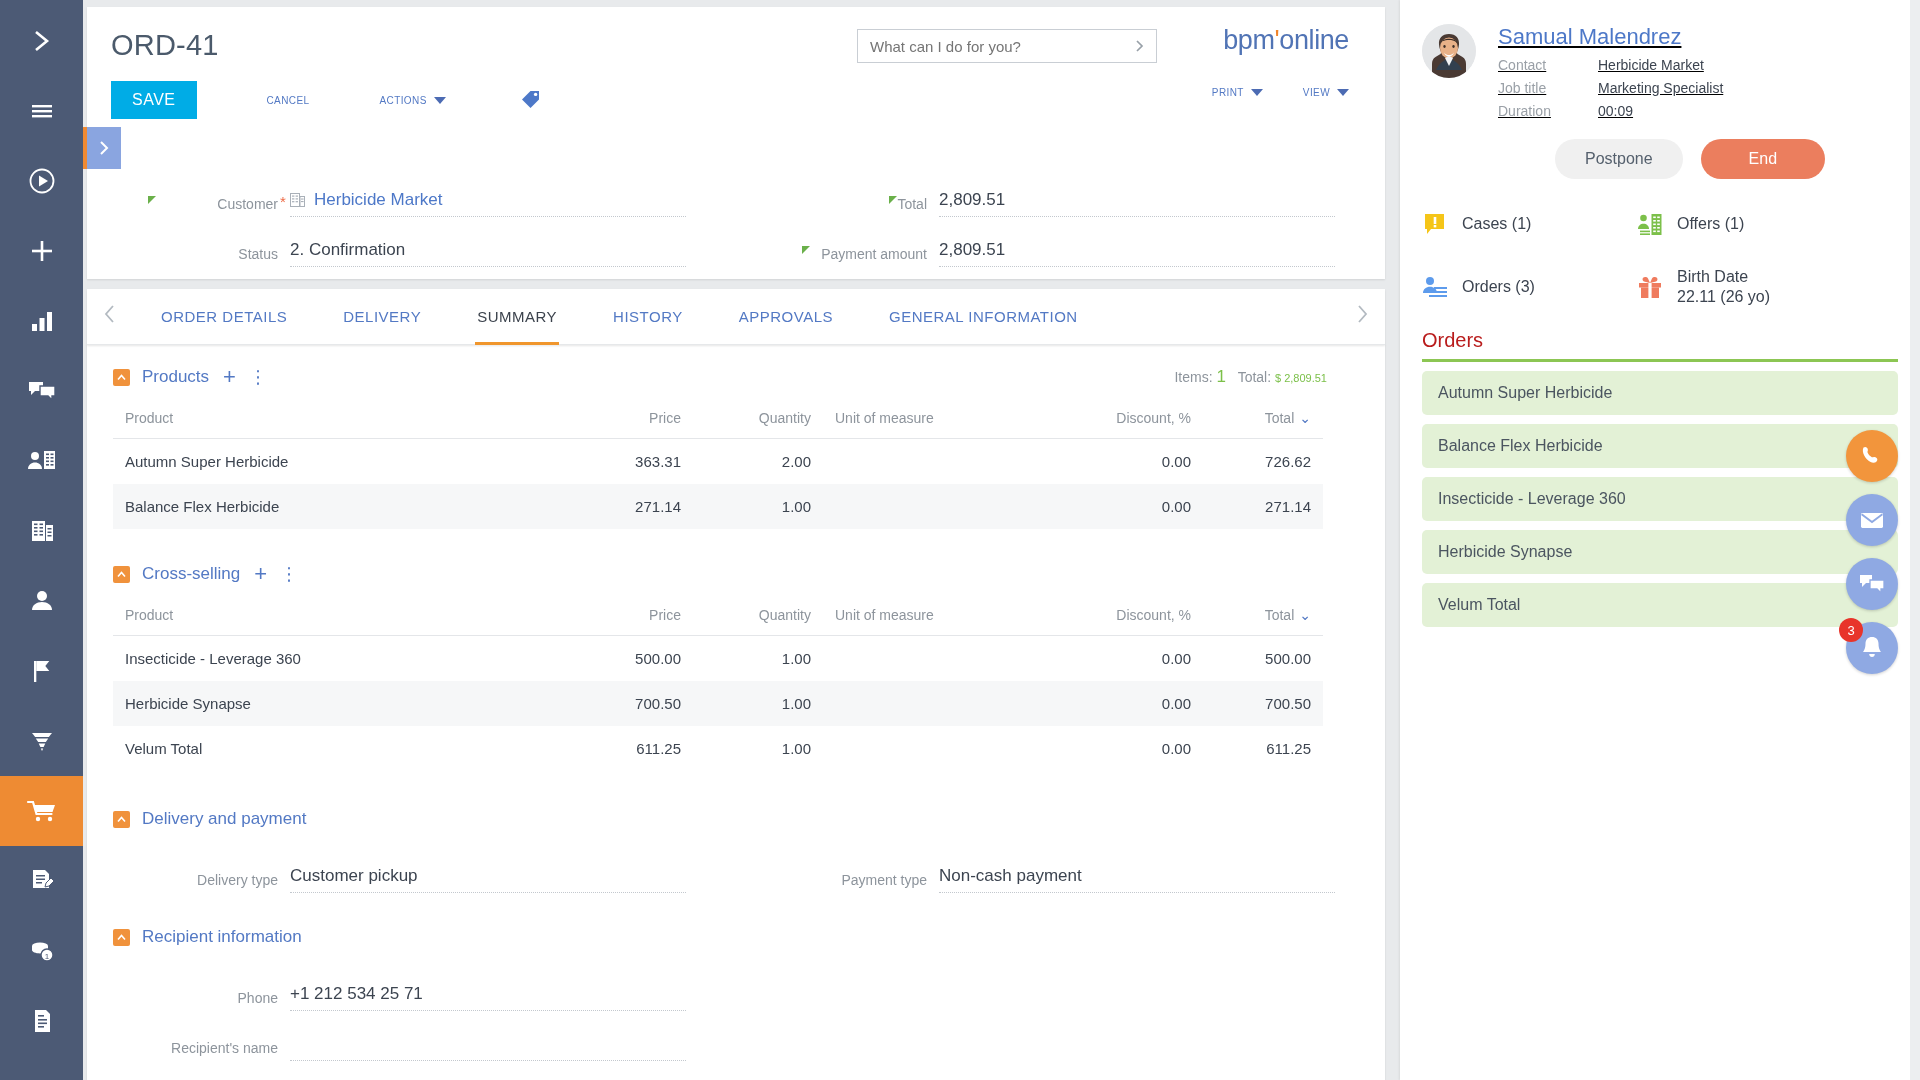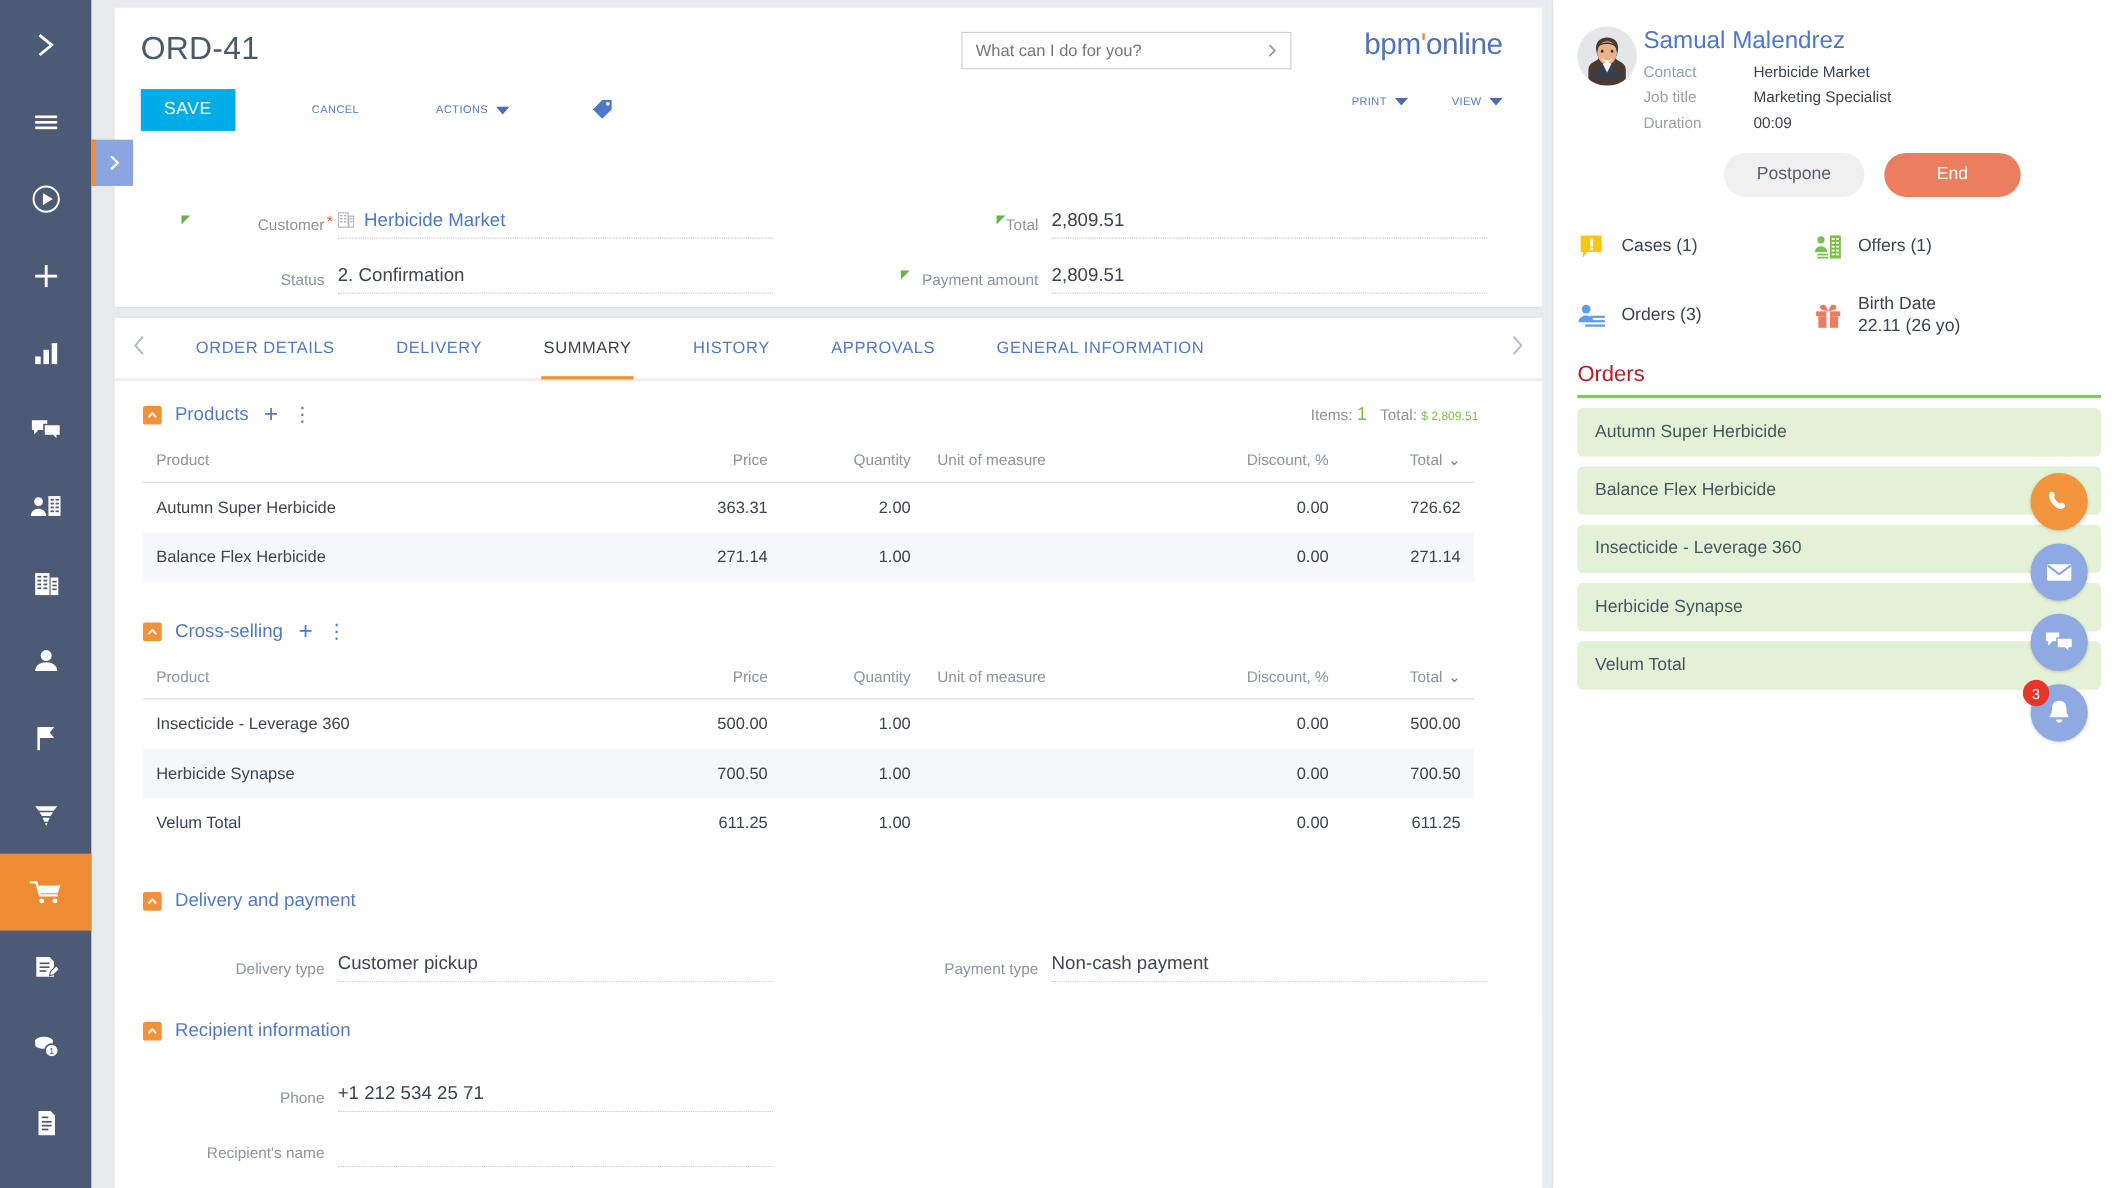"ORD-41" .center { padding: 7px 0 0 21px -> 7px 0 0 4px }
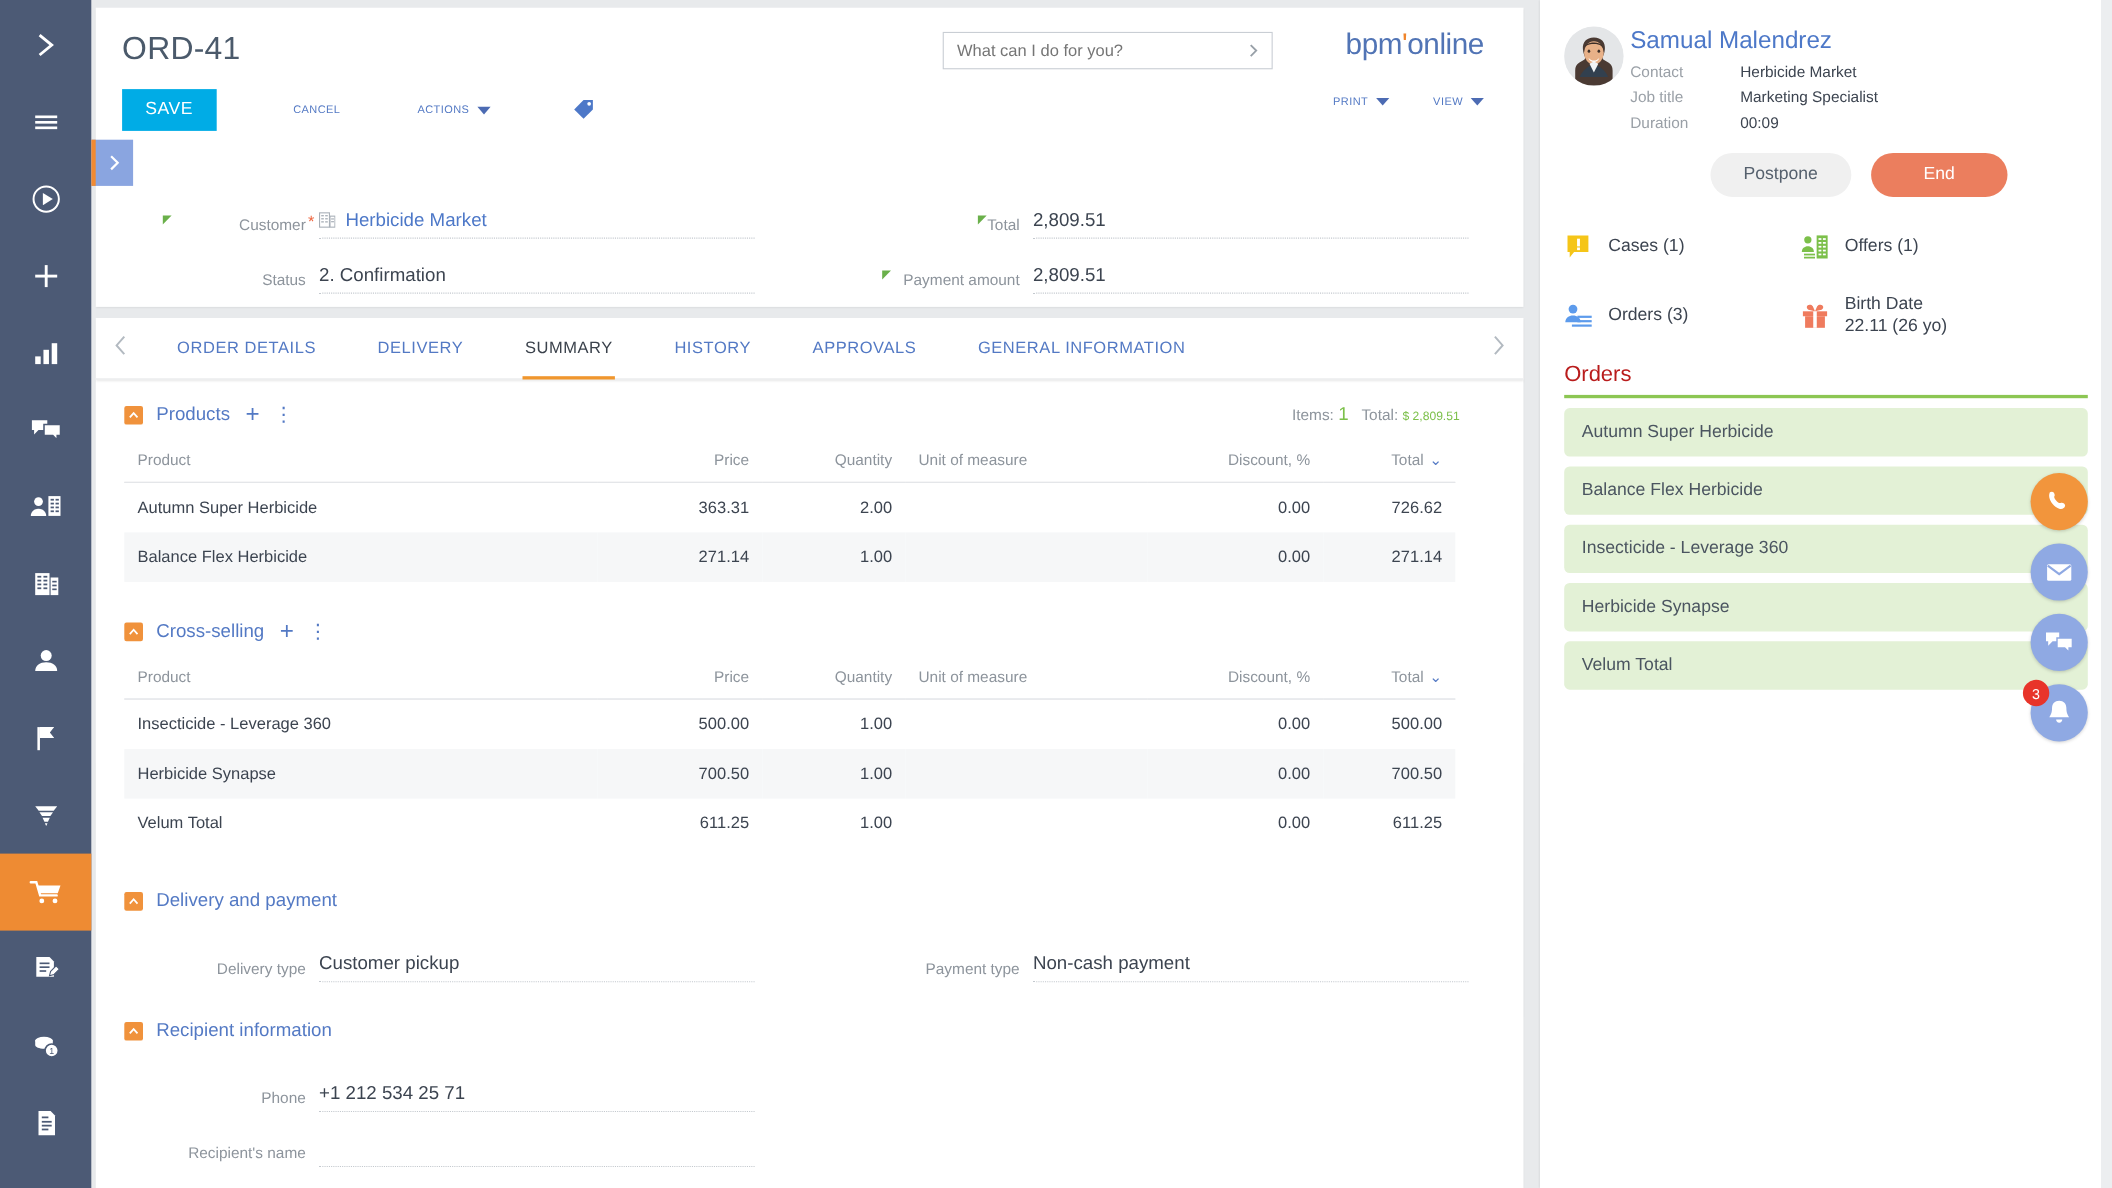"Samual Malendrez" .contact-info { margin-left: 6px -> 22px; text-decoration: none -> underline }
